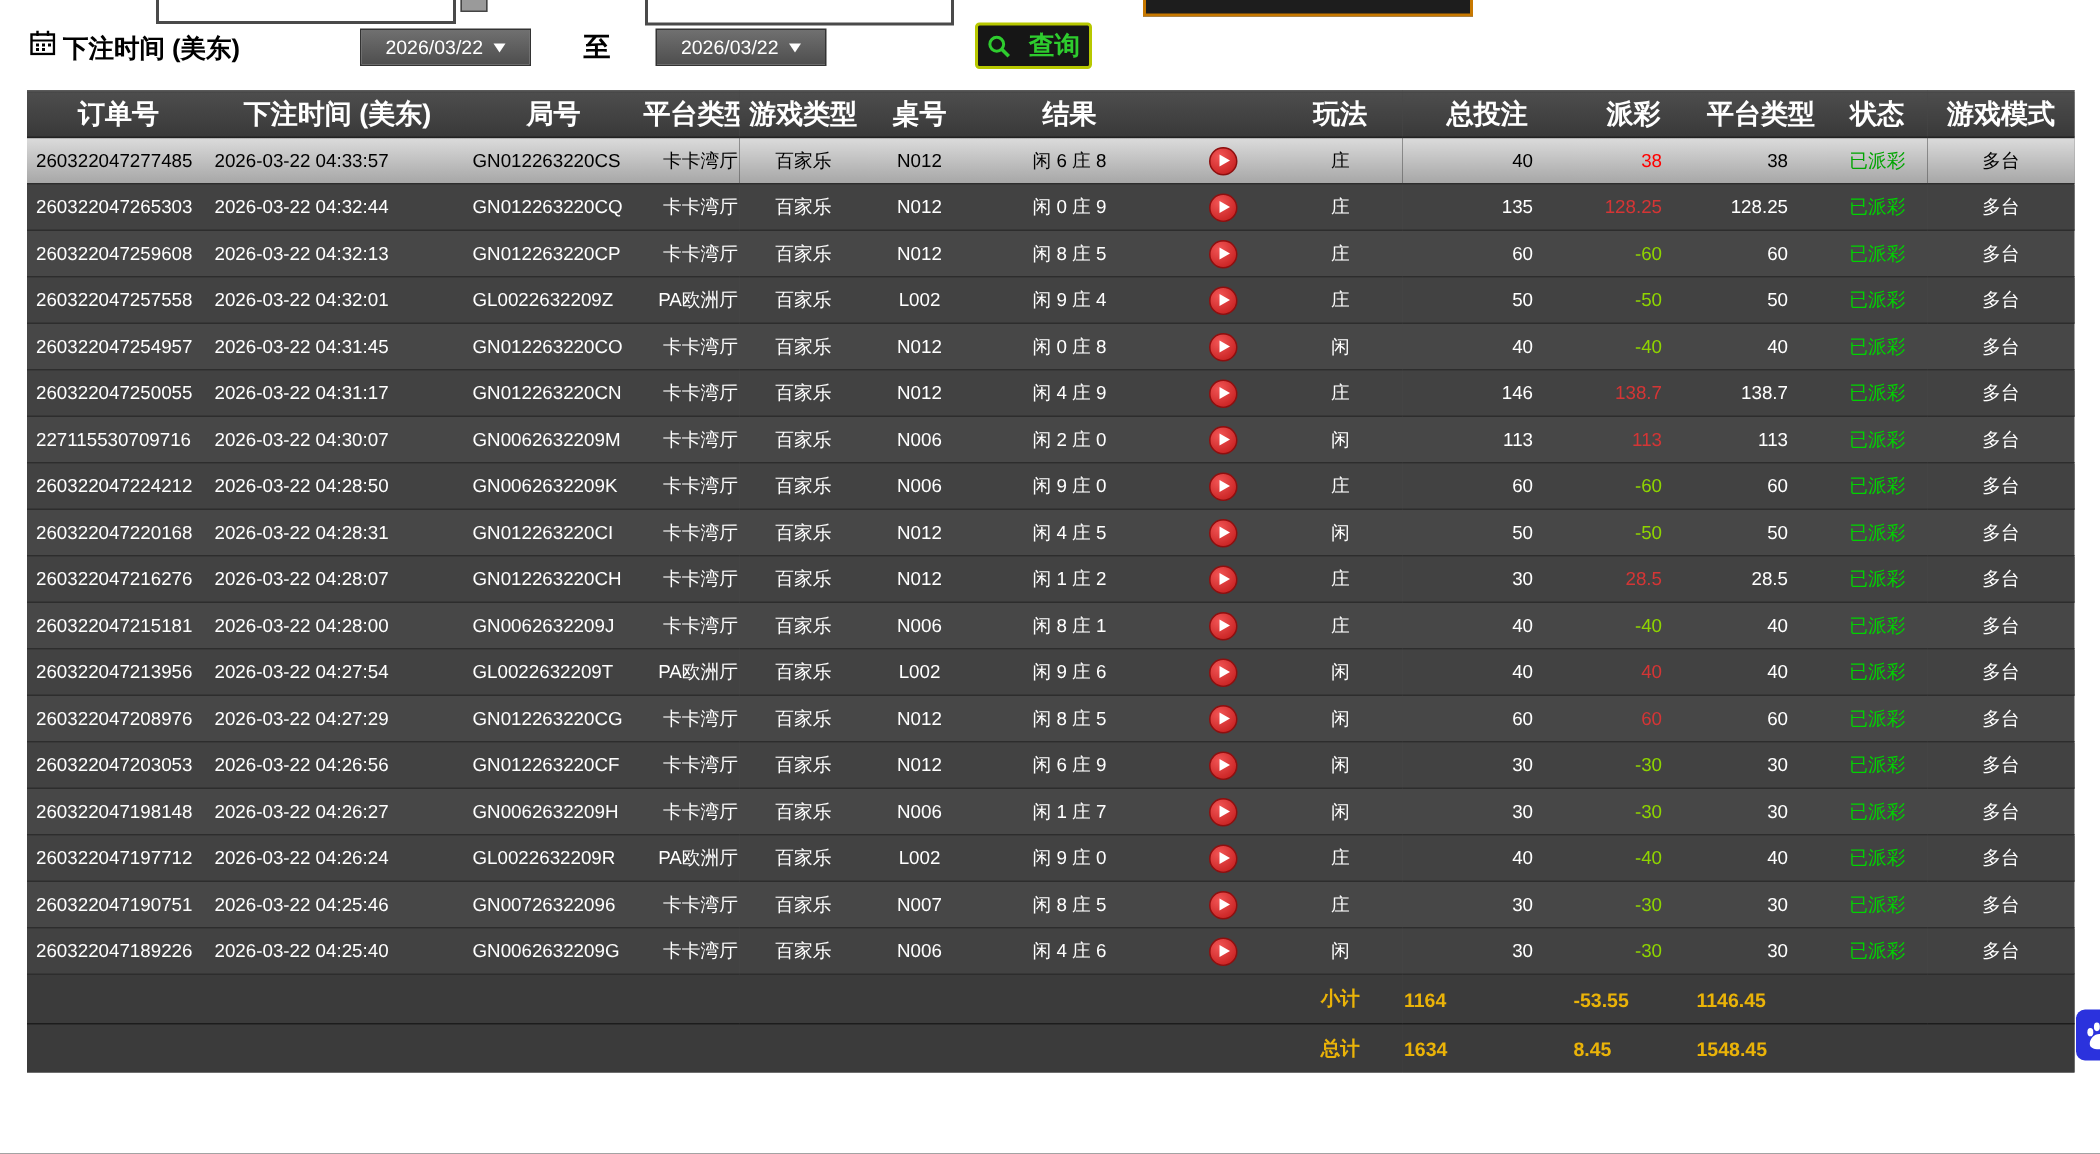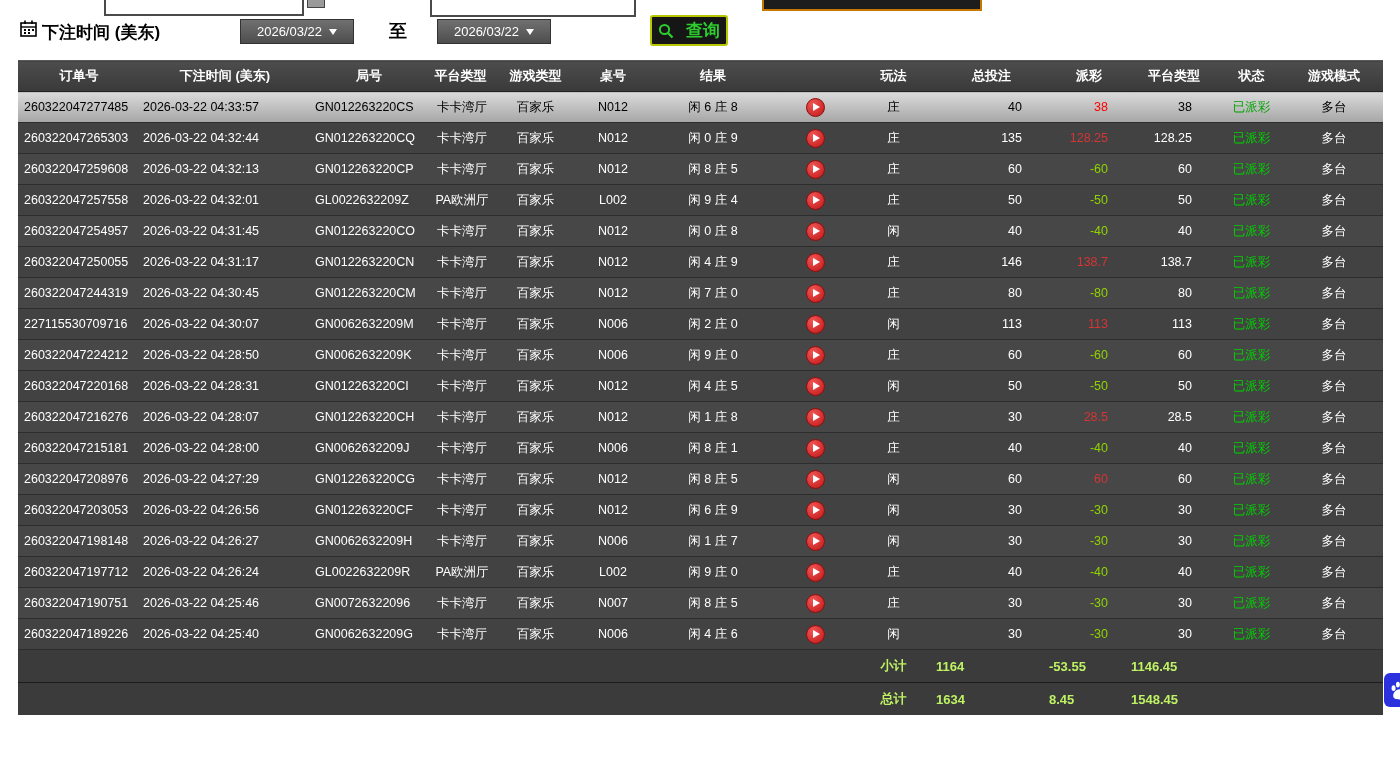"订单号" thead th { font-size: 13px -> 18px }
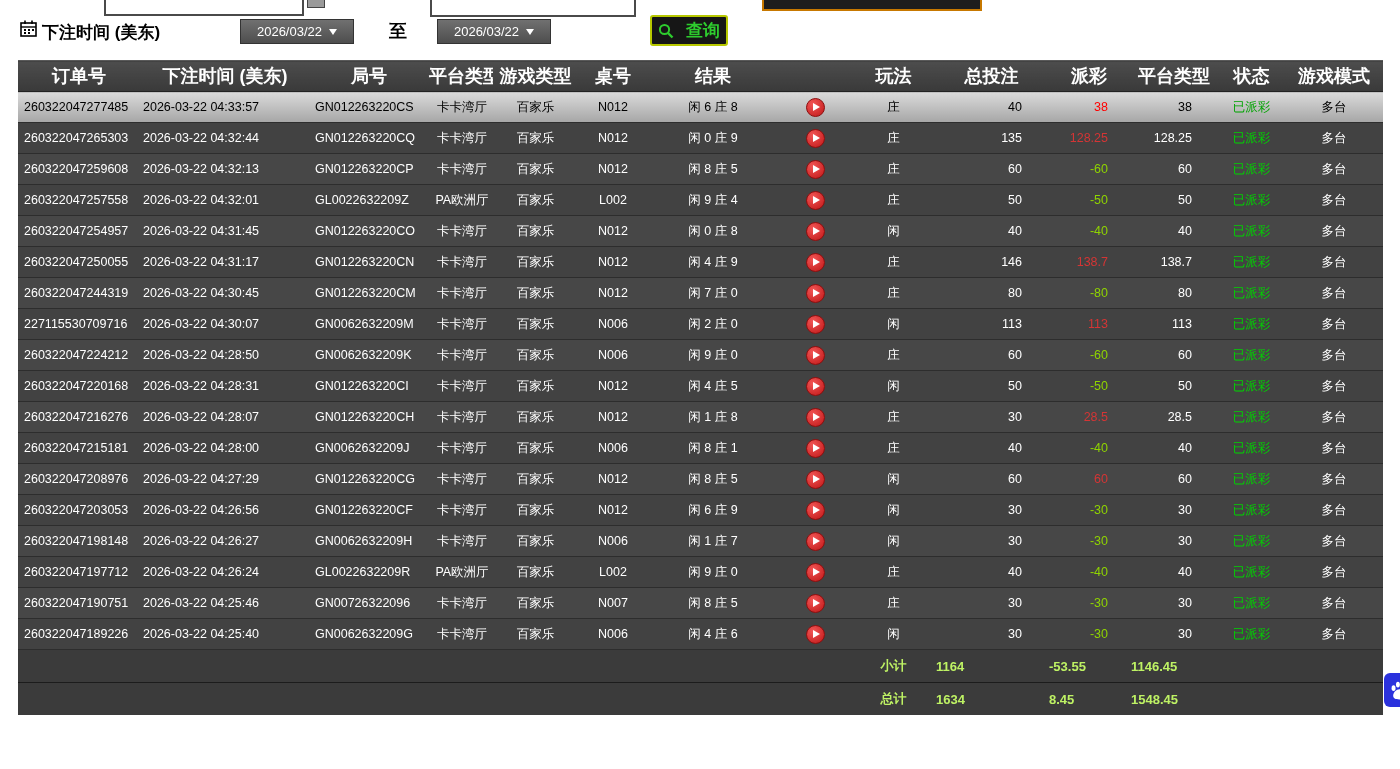"卡卡湾厅" tbody.data-rows td:nth-child(4) { text-align: center -> right }
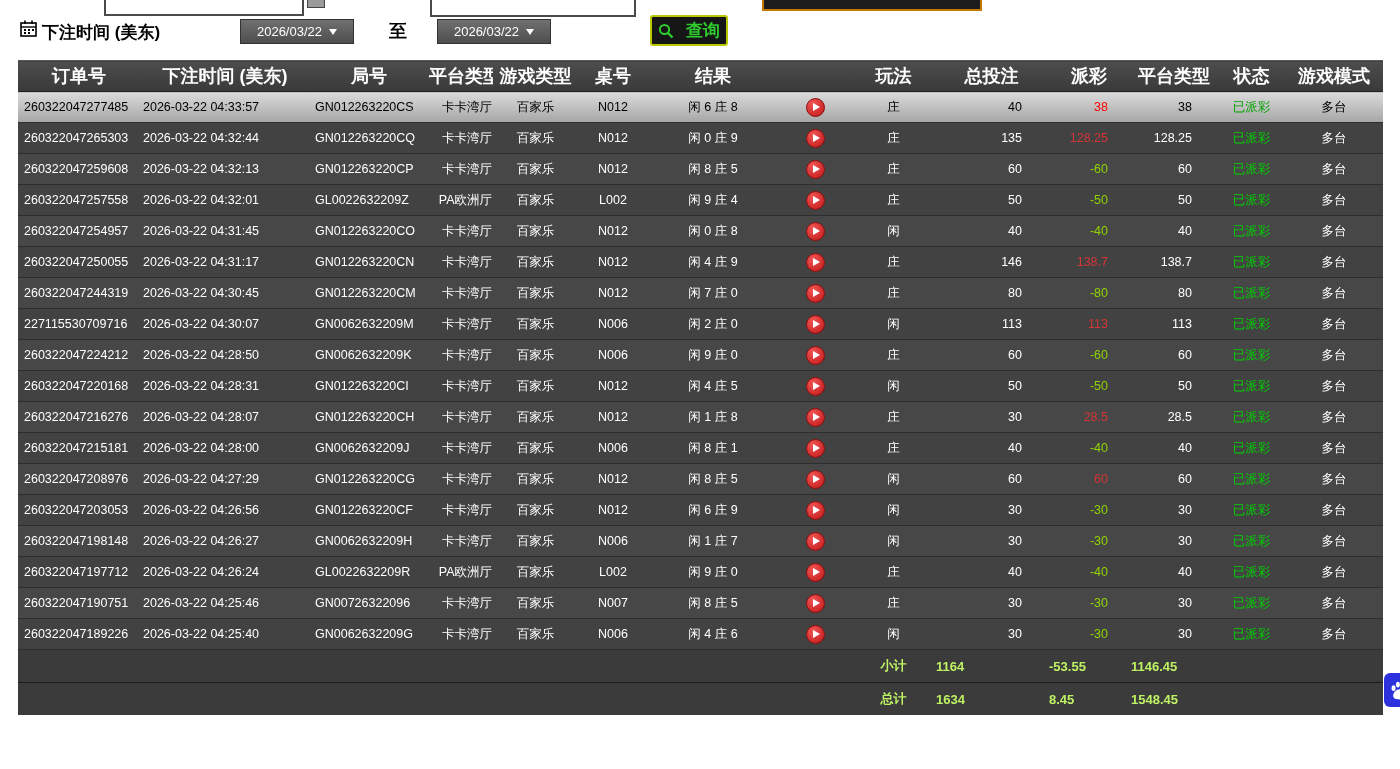"260322047244319" tr { html: <tr> <td>260322047244319</td> <td>2026-03-22 04:30:45</td> <td>GN012263220CM</td> <td>卡卡湾厅</td> <td>百家乐</td> <td>N012</td> <td>闲 7 庄 0</td> <td><span> <span></span> </span></td> <td>庄</td> <td>80</td> <td>-80</td> <td>80</td> <td>已派彩</td> <td>多台</td> </tr> -> none }
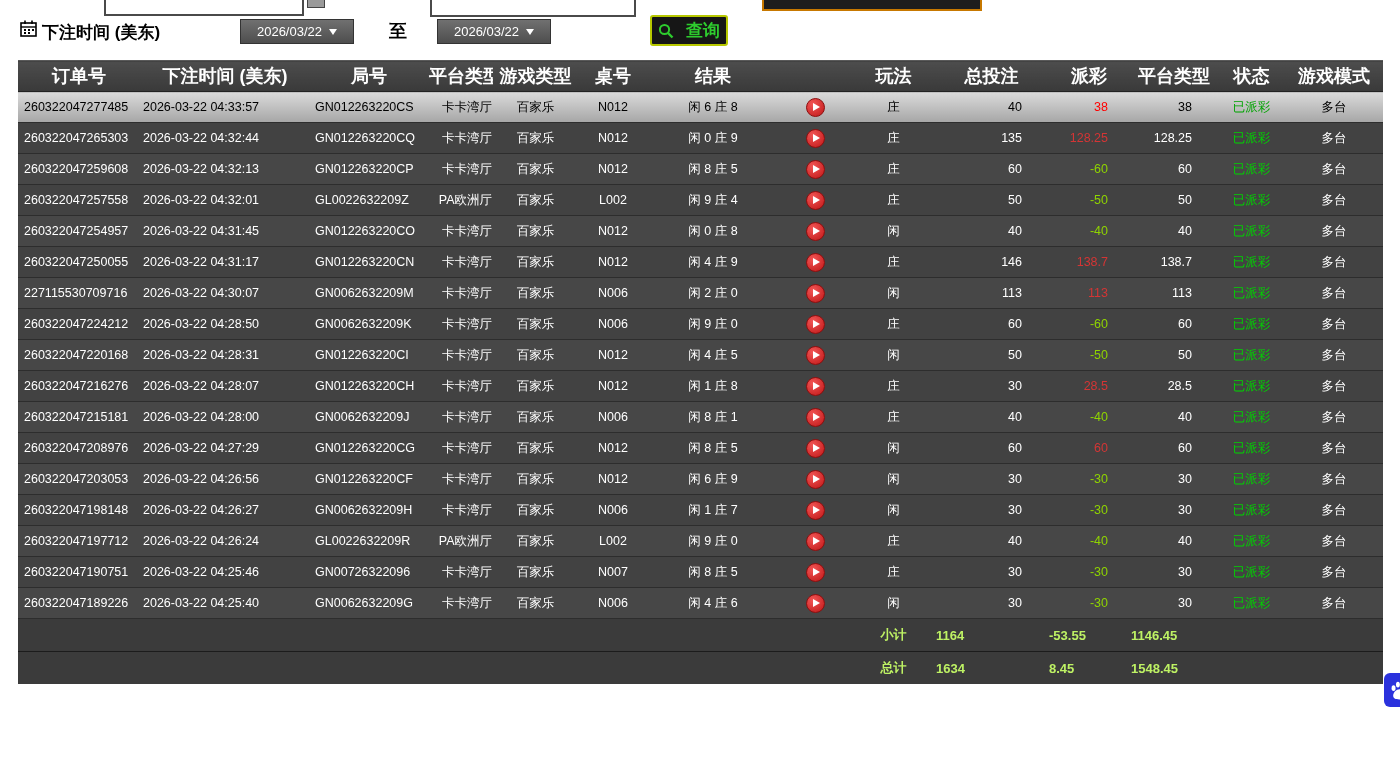"闲 1 庄 8" td { text: 8 -> 2 }
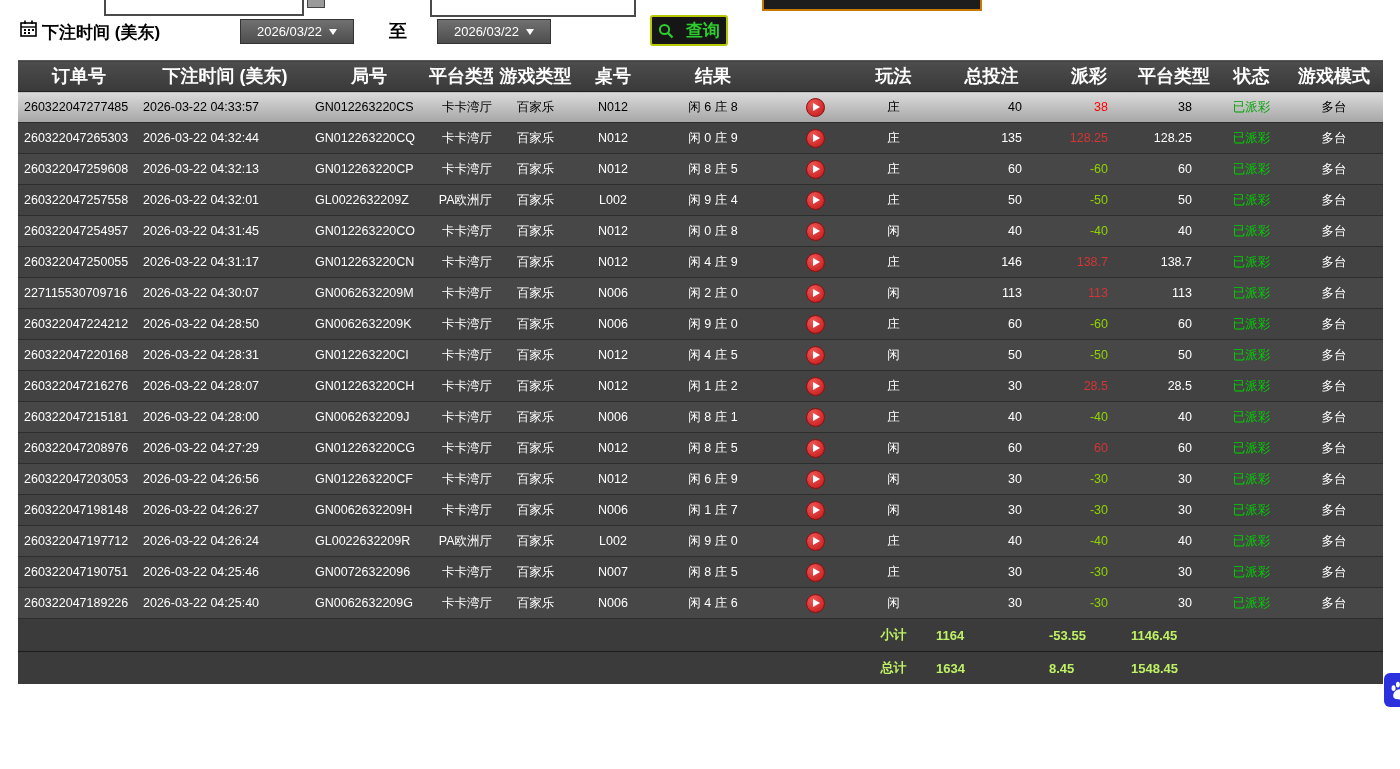"260322047213956" tr { html: none -> <tr> <td>260322047213956</td> <td>2026-03-22 04:27:54</td> <td>GL0022632209T</td> <td>PA欧洲厅</td> <td>百家乐</td> <td>L002</td> <td>闲 9 庄 6</td> <td><span> <span></span> </span></td> <td>闲</td> <td>40</td> <td>40</td> <td>40</td> <td>已派彩</td> <td>多台</td> </tr> }
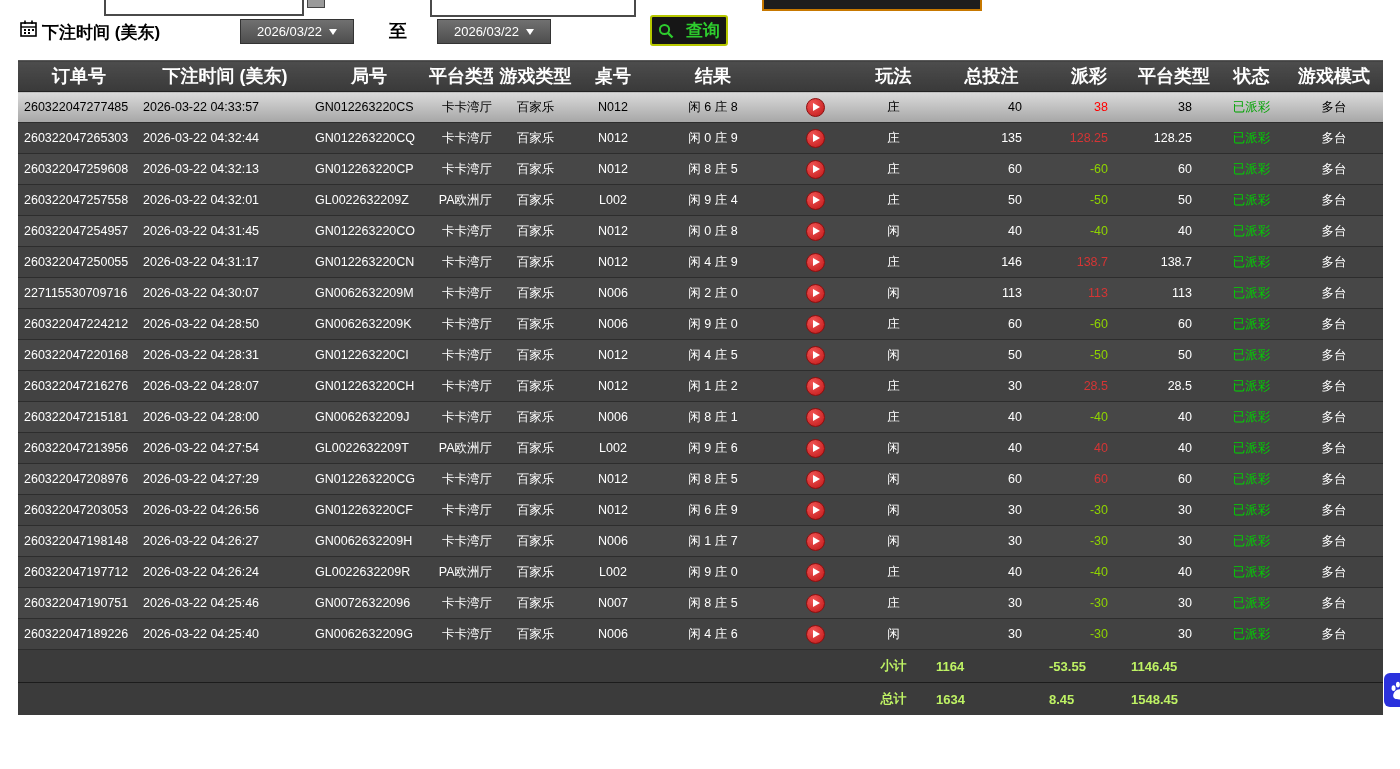"小计" tbody.totals td { color: #bef264 -> #eab308 }
